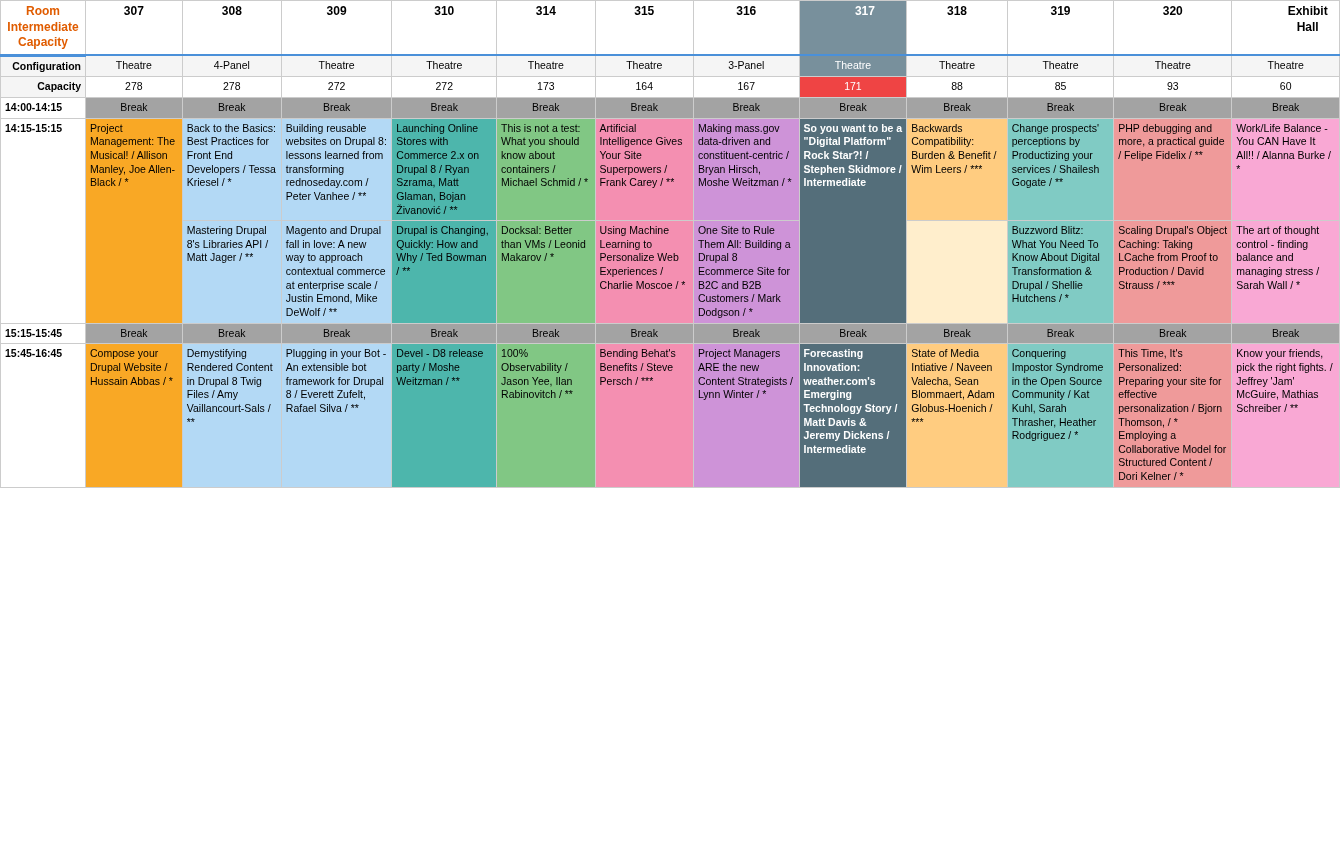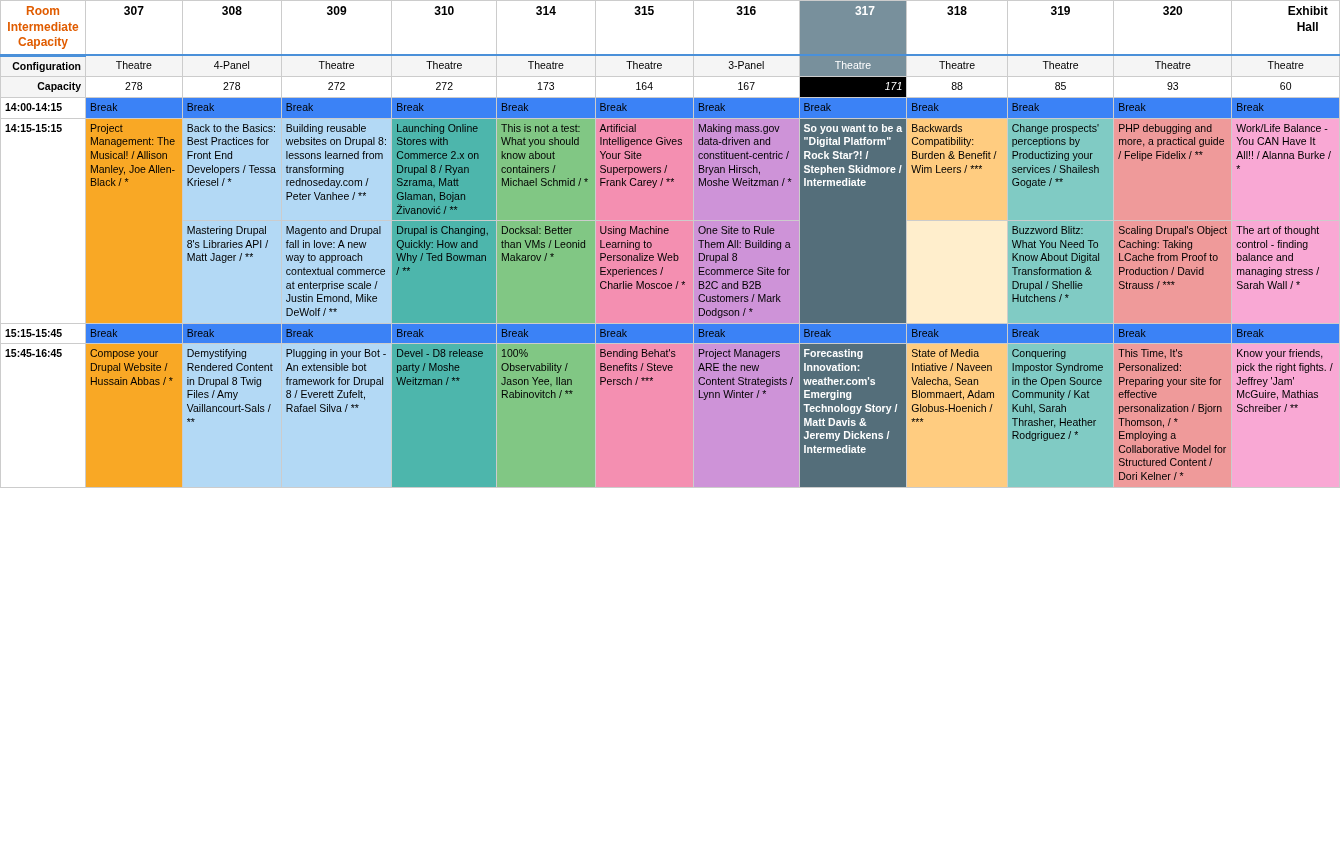"171" td { background: #000000 -> #ef4444; font-style: italic -> none; text-align: right -> center }
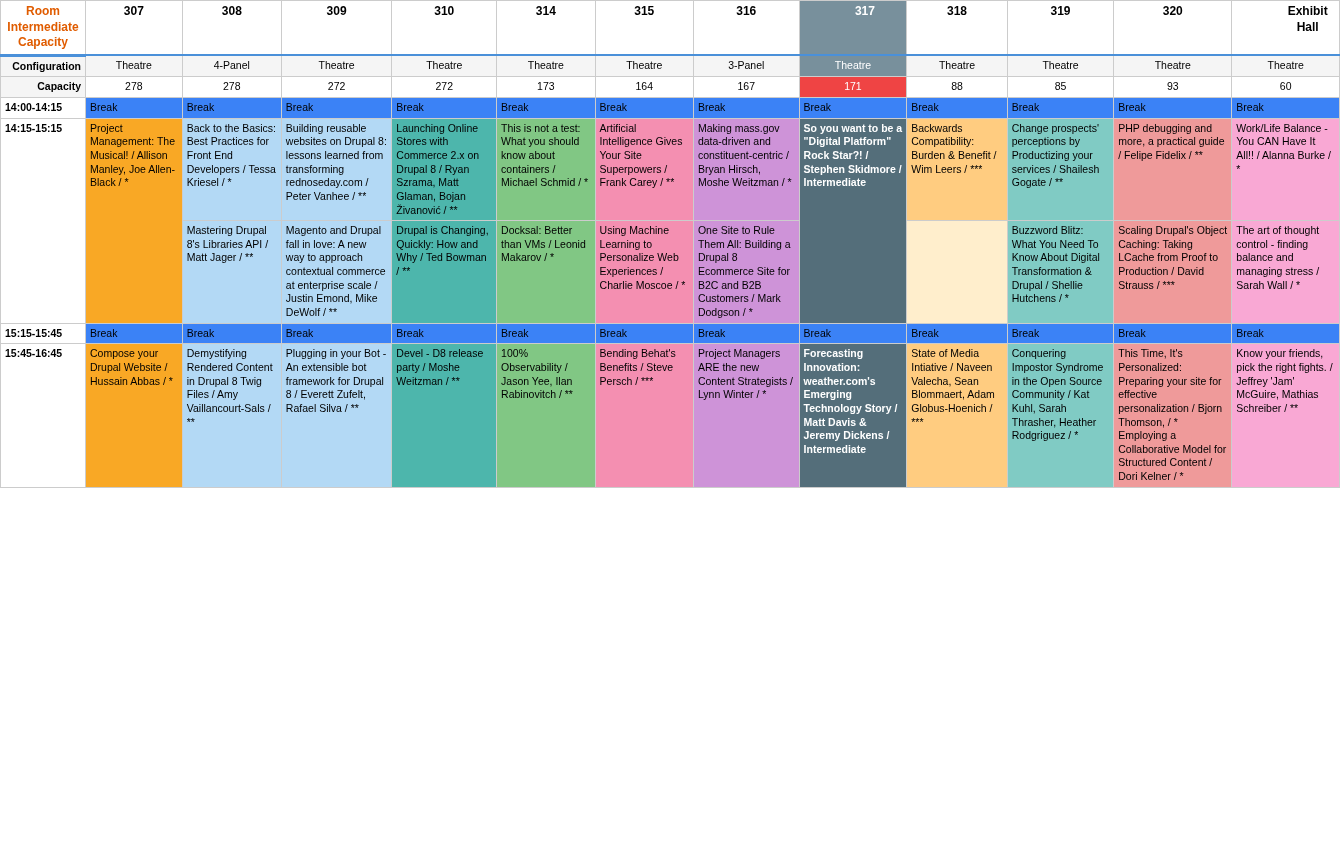"Break" .break-cell { background: #3b82f6 -> #a3a3a3; text-align: left -> center }
